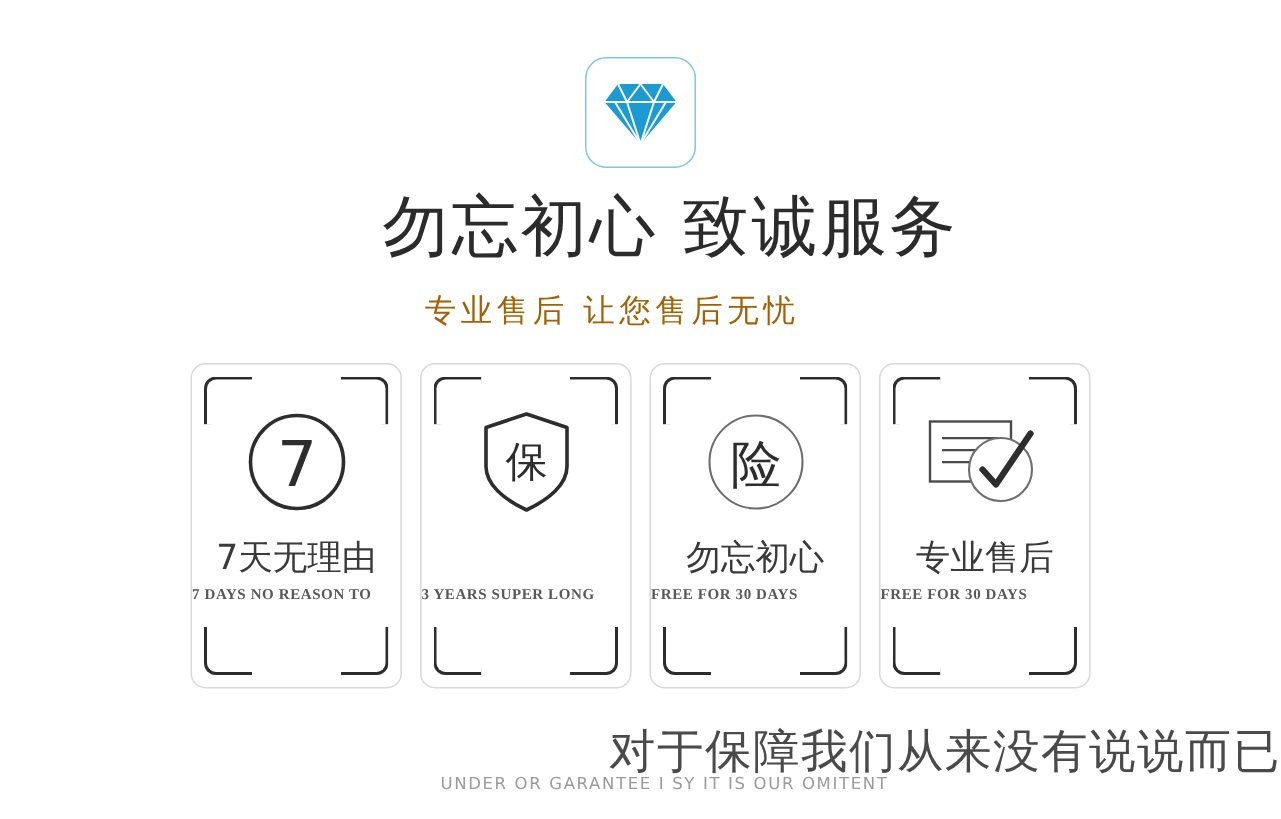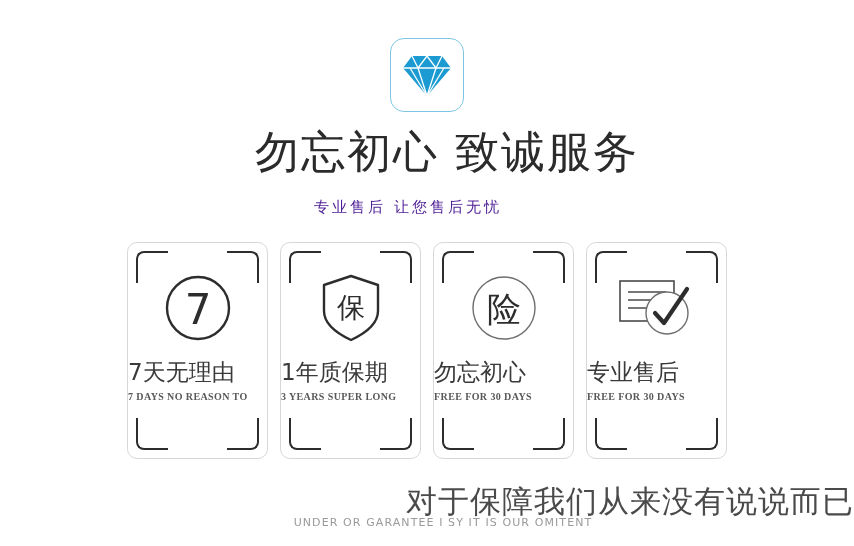"专业售后 让您售后无忧" .subhead { color: #4c1d95 -> #a16207; font-size: 15px -> 21px }
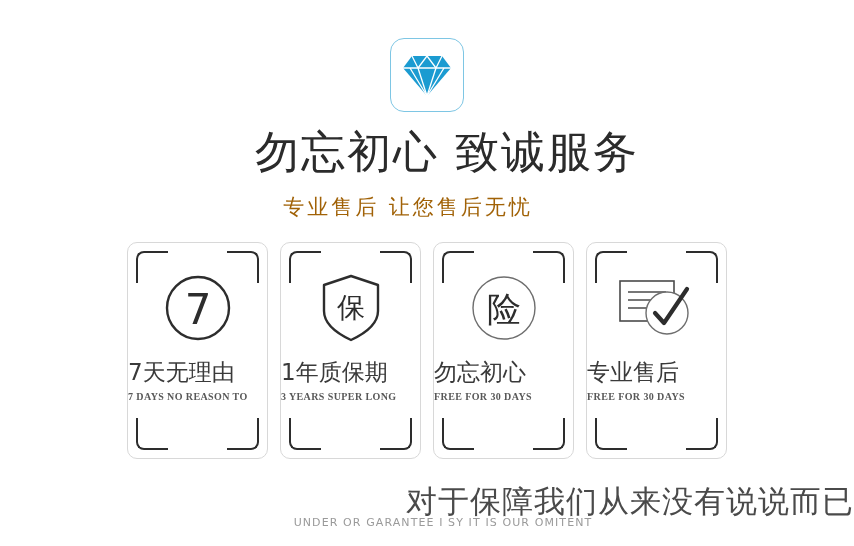"7天无理由" .card-title { text-align: none -> center }
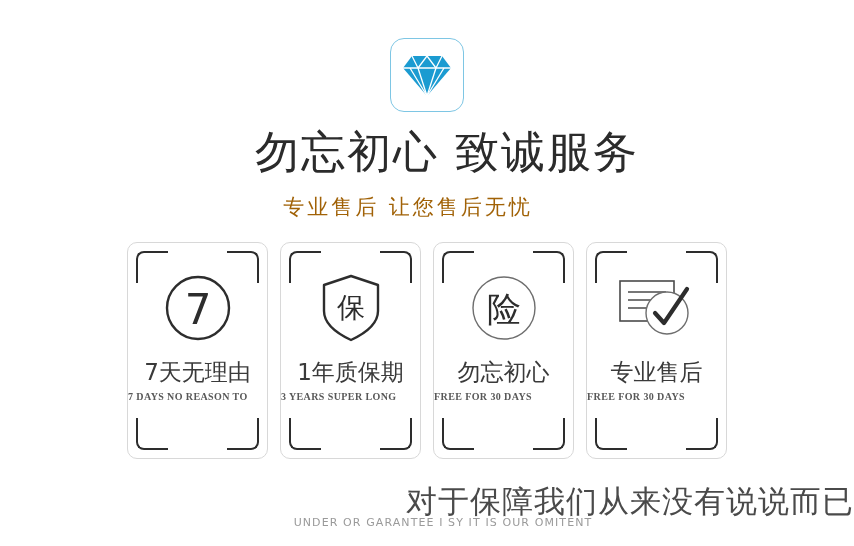"1年质保期" div.card-title { html: <div>1年质保期</div> -> none }
